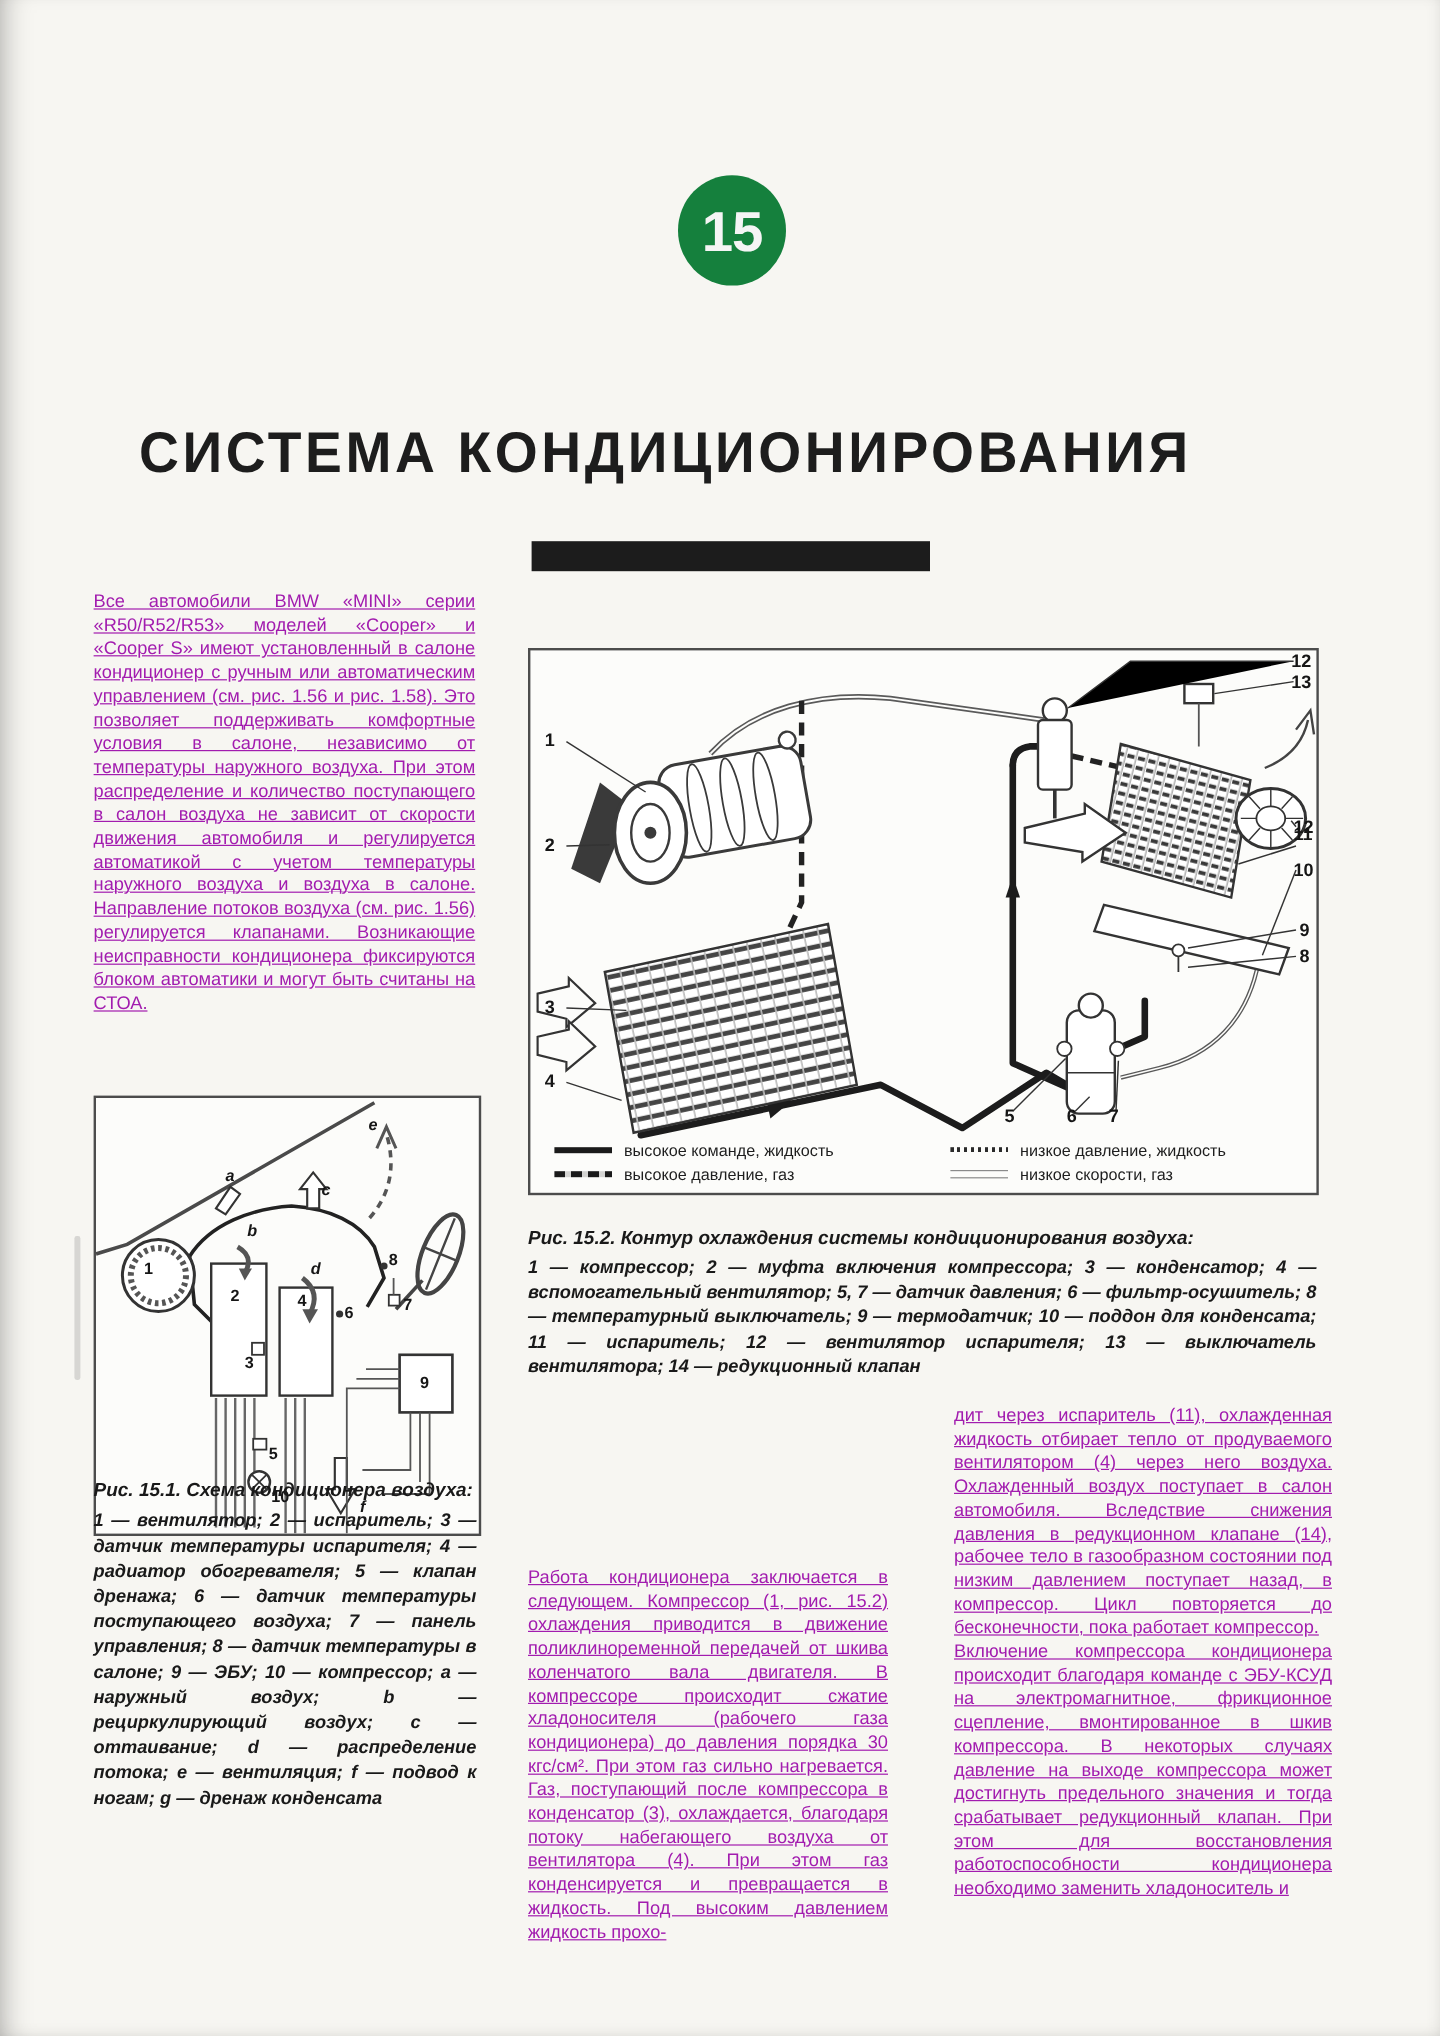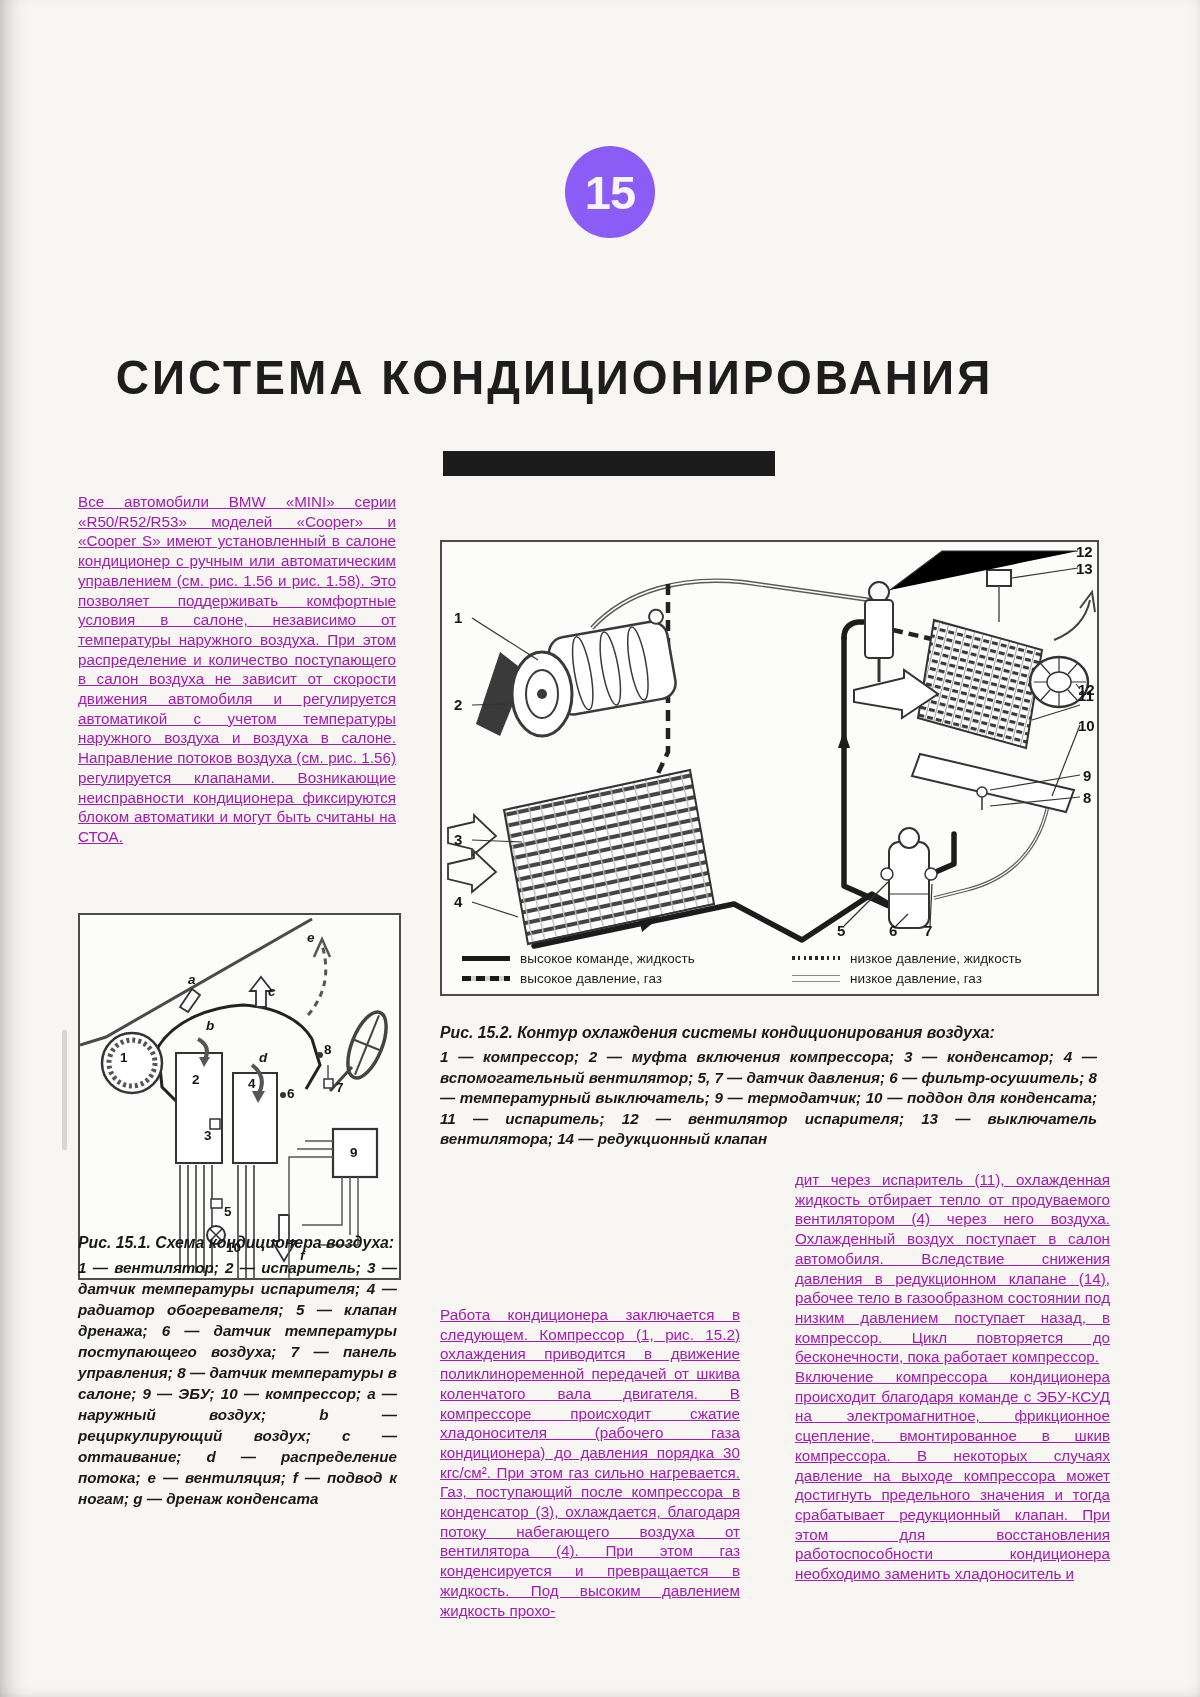"15" #chapter-circle { background: #8b5cf6 -> #15803d }
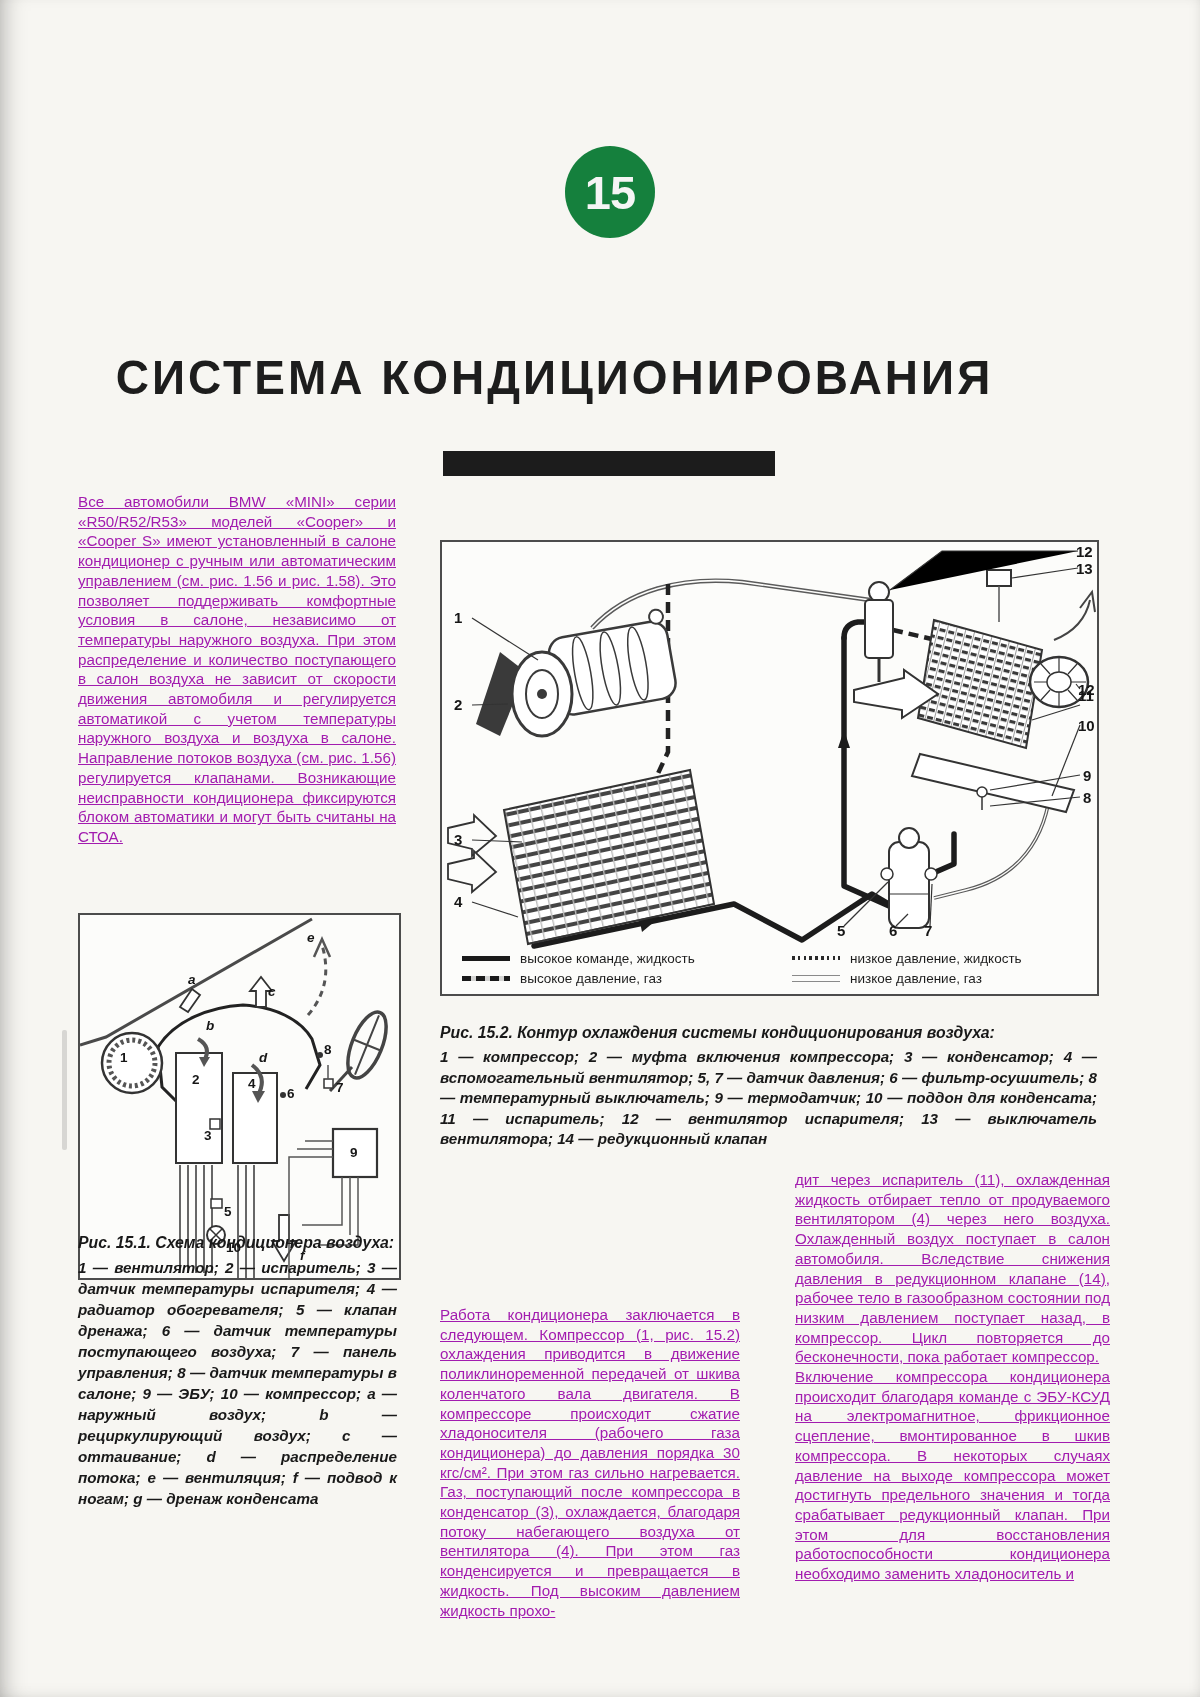"низкое давление, газ" span { text: давление -> скорости }
